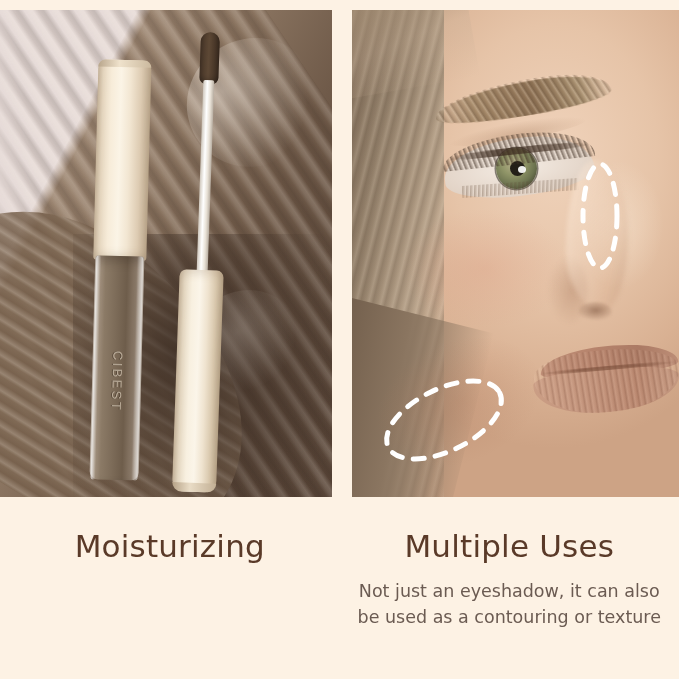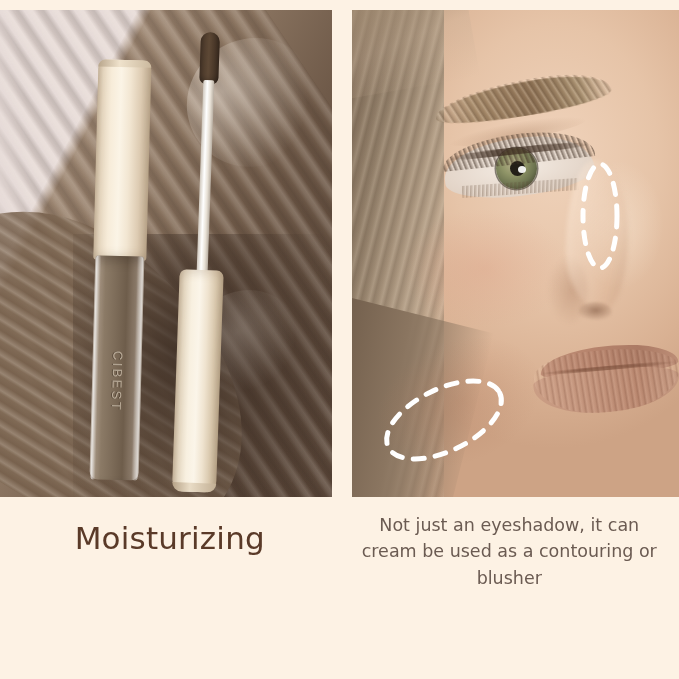"Moisturizing" .caption-col { padding: 0 10px -> 8px 10px }
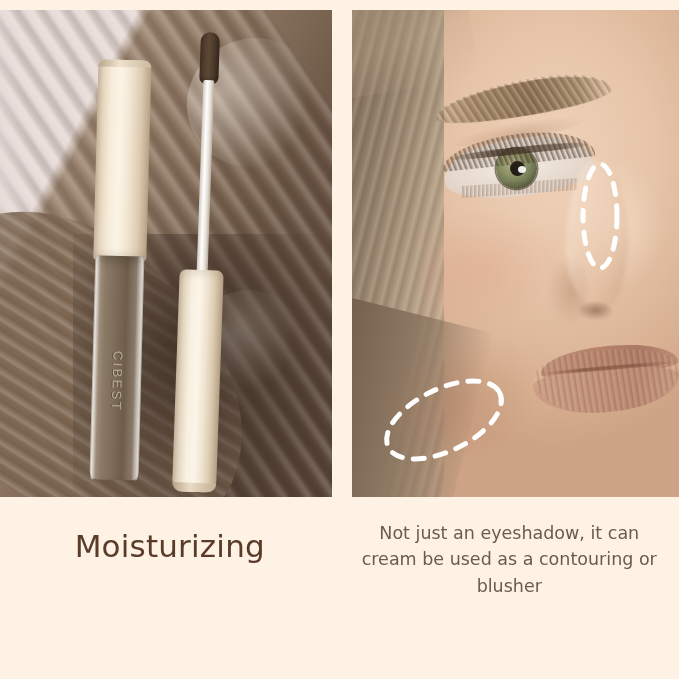"Multiple Uses" div.caption-title { html: none -> <div>Multiple Uses</div> }
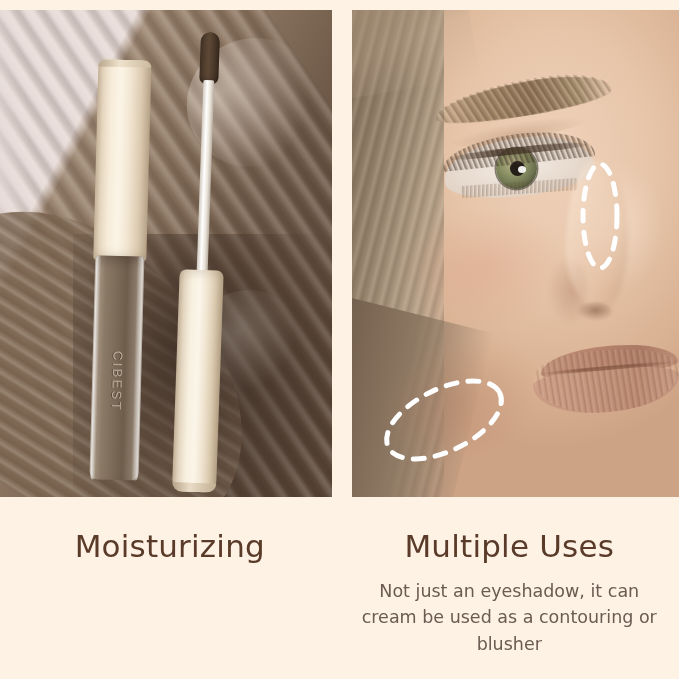"Not just an eyeshadow, it" div.caption-body { text: cream be used as a contouring or blusher -> also be used as a contouring or texture }
